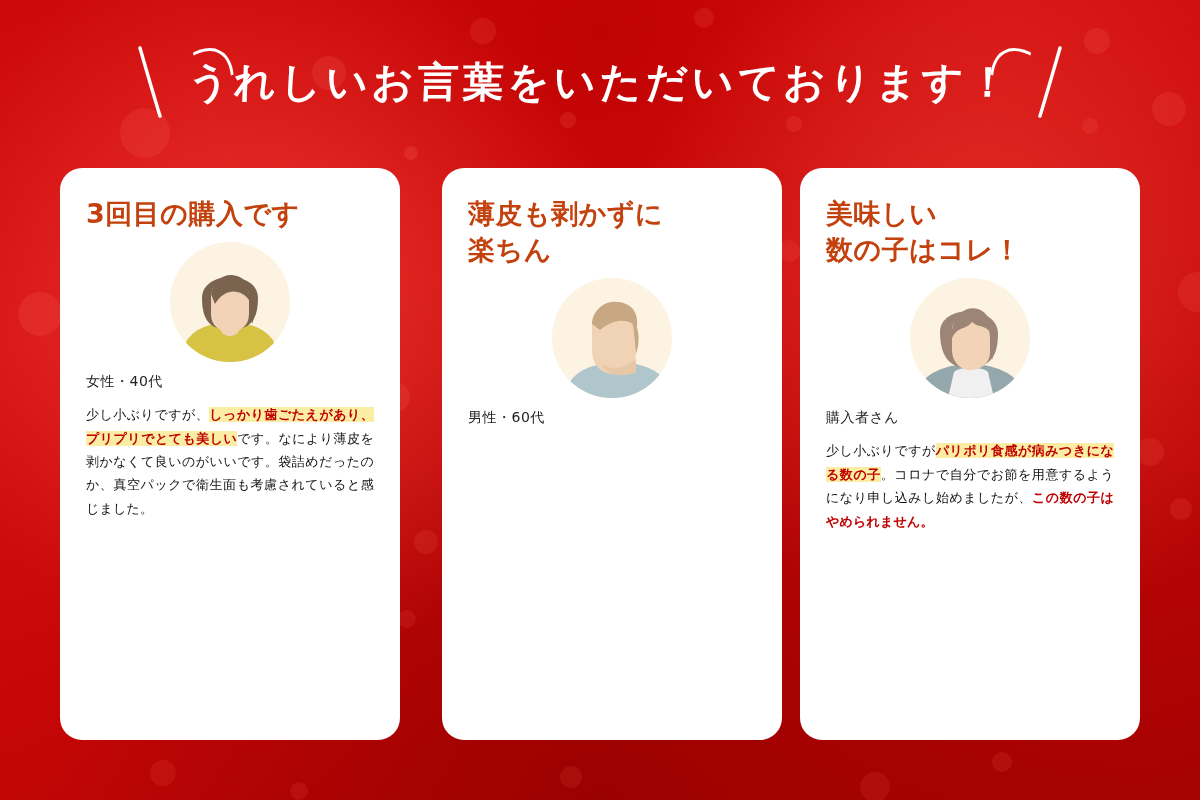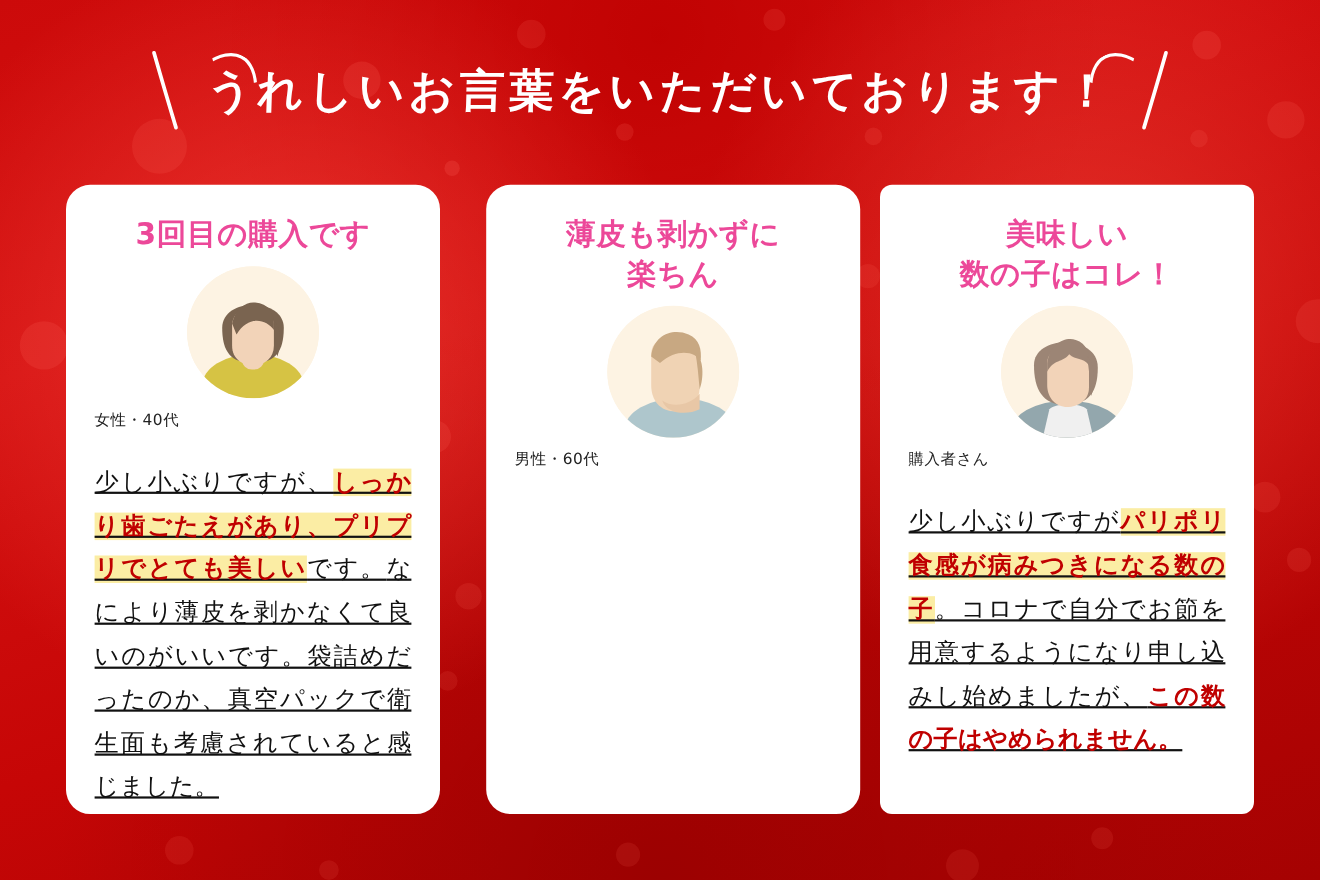"3回目の購入です" .card-title { color: #ec4899 -> #c2410c; text-align: center -> left }
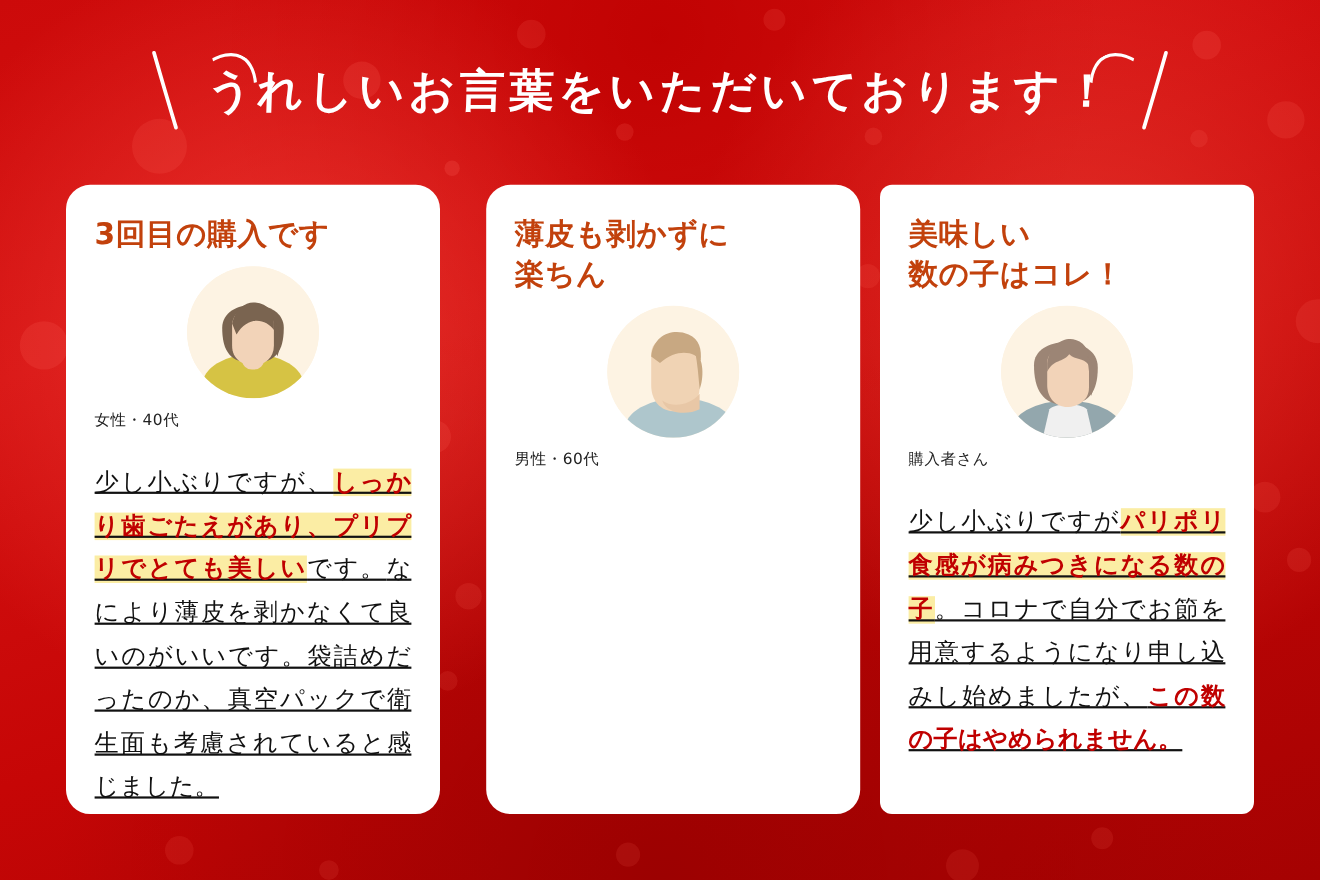"美味しい" #card-2 { border-radius: 11px -> none }
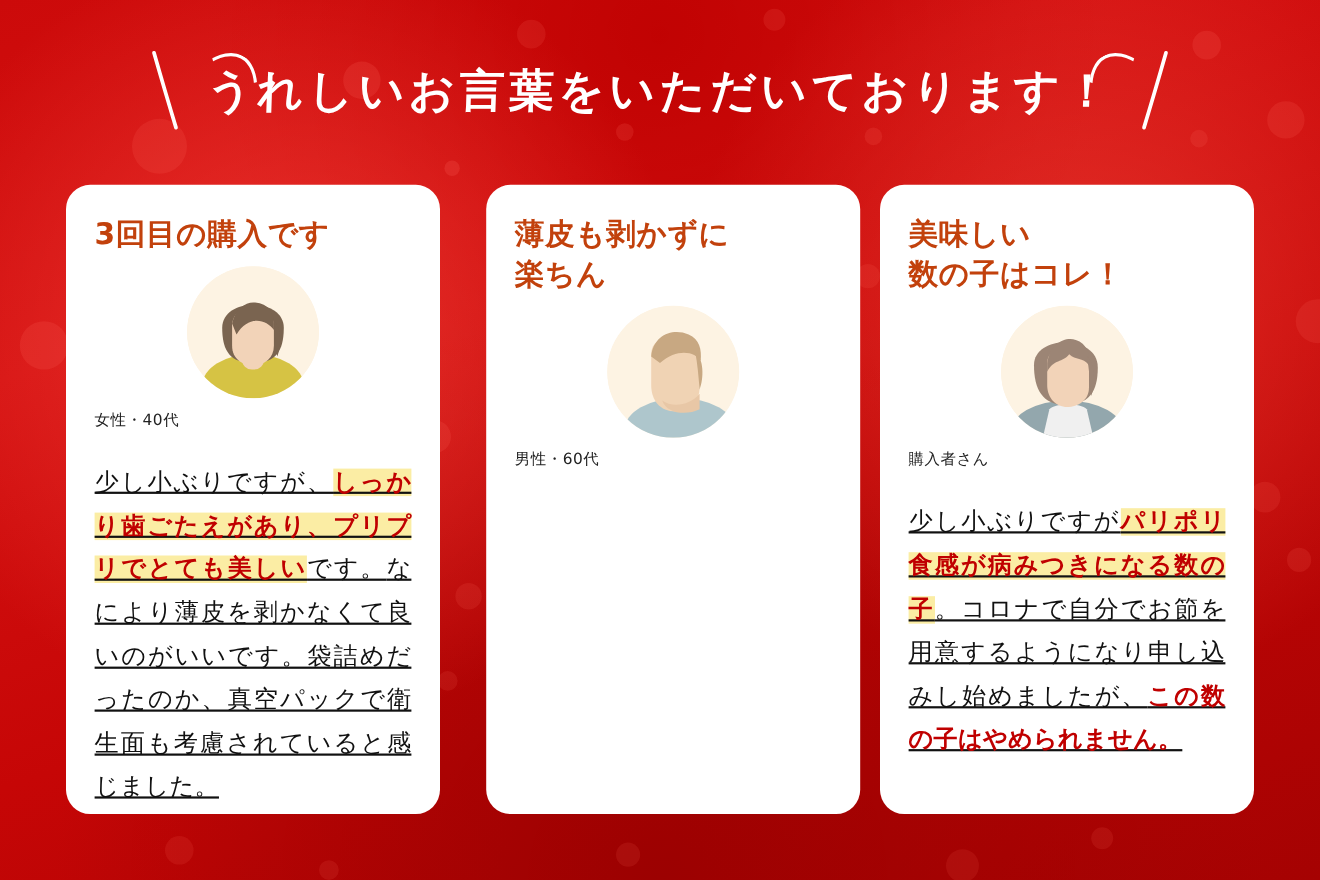"少し小ぶりですが、しっかり歯ごたえがあり、プリプリでとても美しいです。なにより薄" .body-text { font-size: 22px -> 13px; margin-top: 28px -> 12px; text-decoration: underline -> none }
